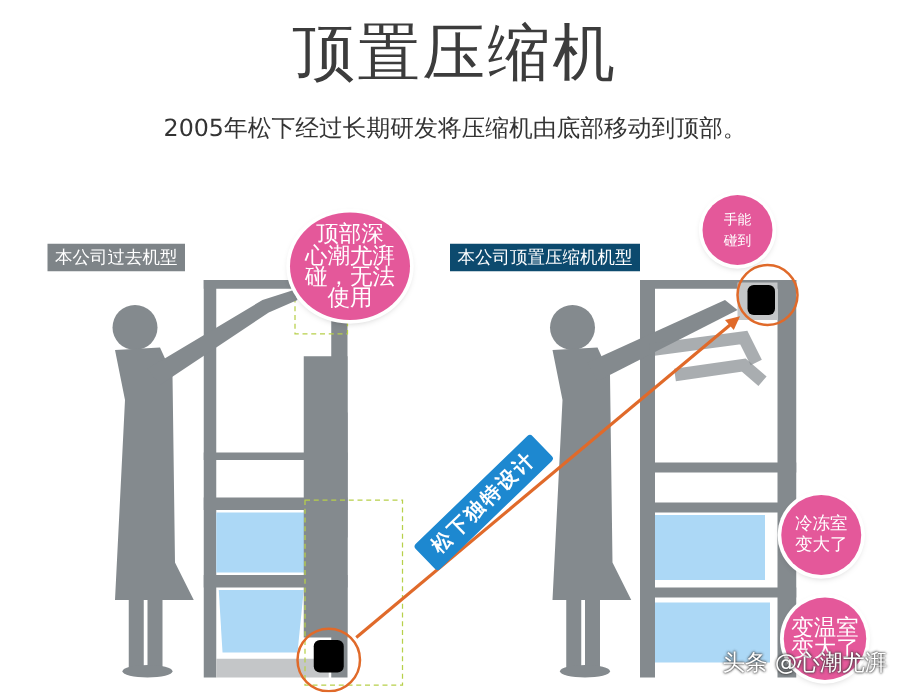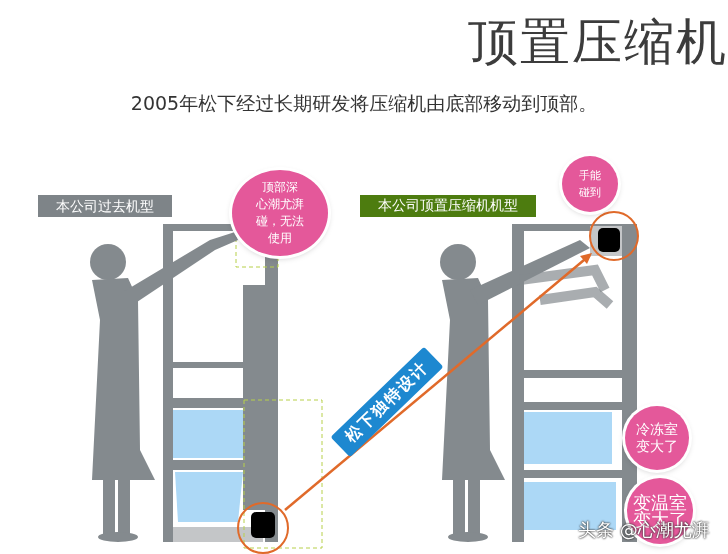"顶置压缩机" .title { text-align: right -> center }
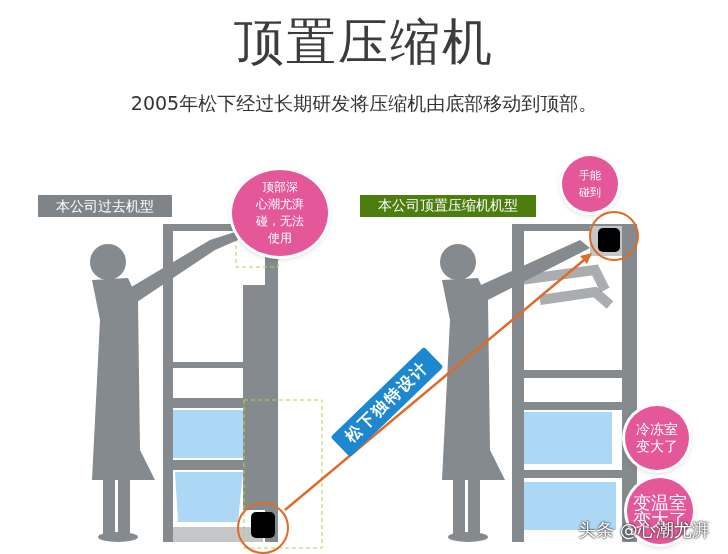"顶部深" .bubble { font-size: 12px -> 18px }
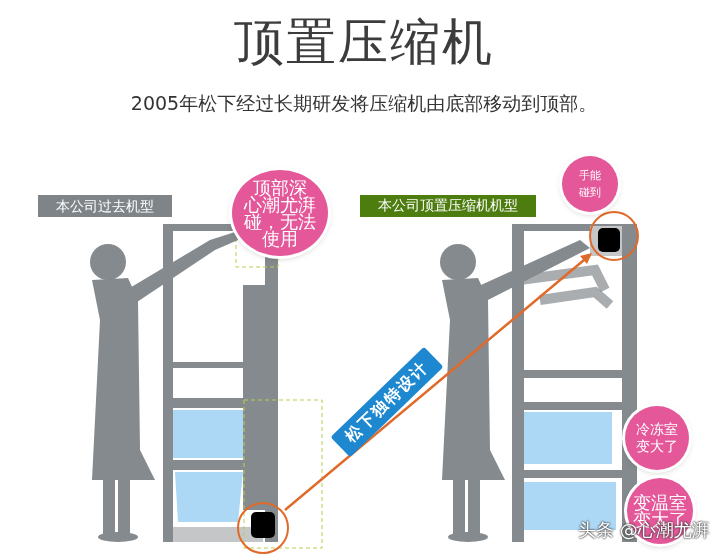"本公司过去机型" .label { padding: 0 18px -> 0 6px }
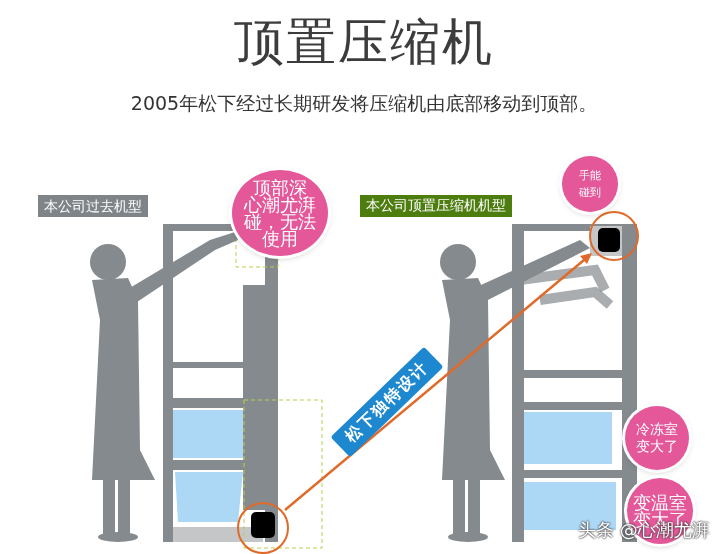"本公司顶置压缩机机型" .label-new { background: #4d7c0f -> #0c4a6e; font-family: Liberation Serif, serif -> none }
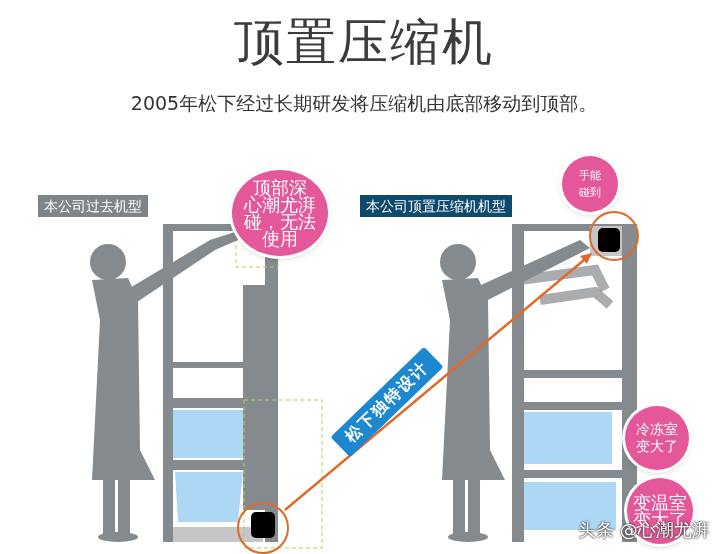"冷冻室" .b3 { top: 406px -> 396px }
